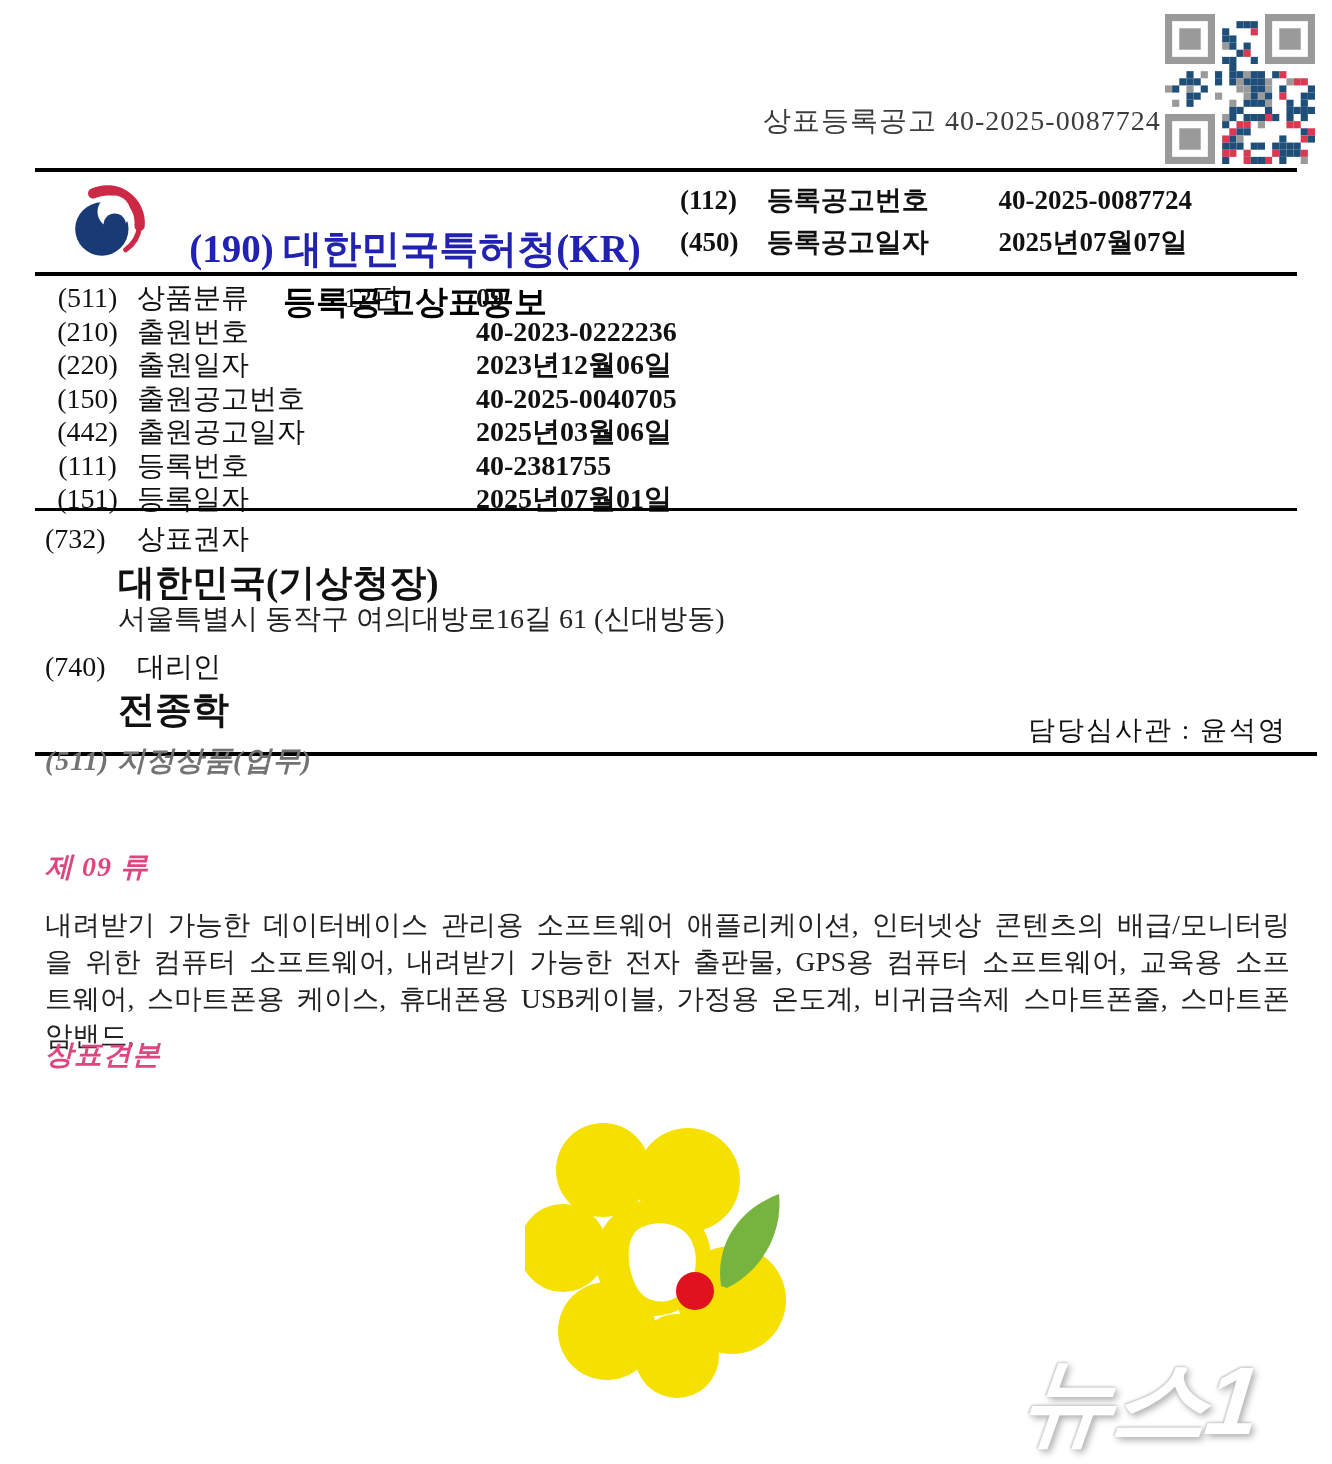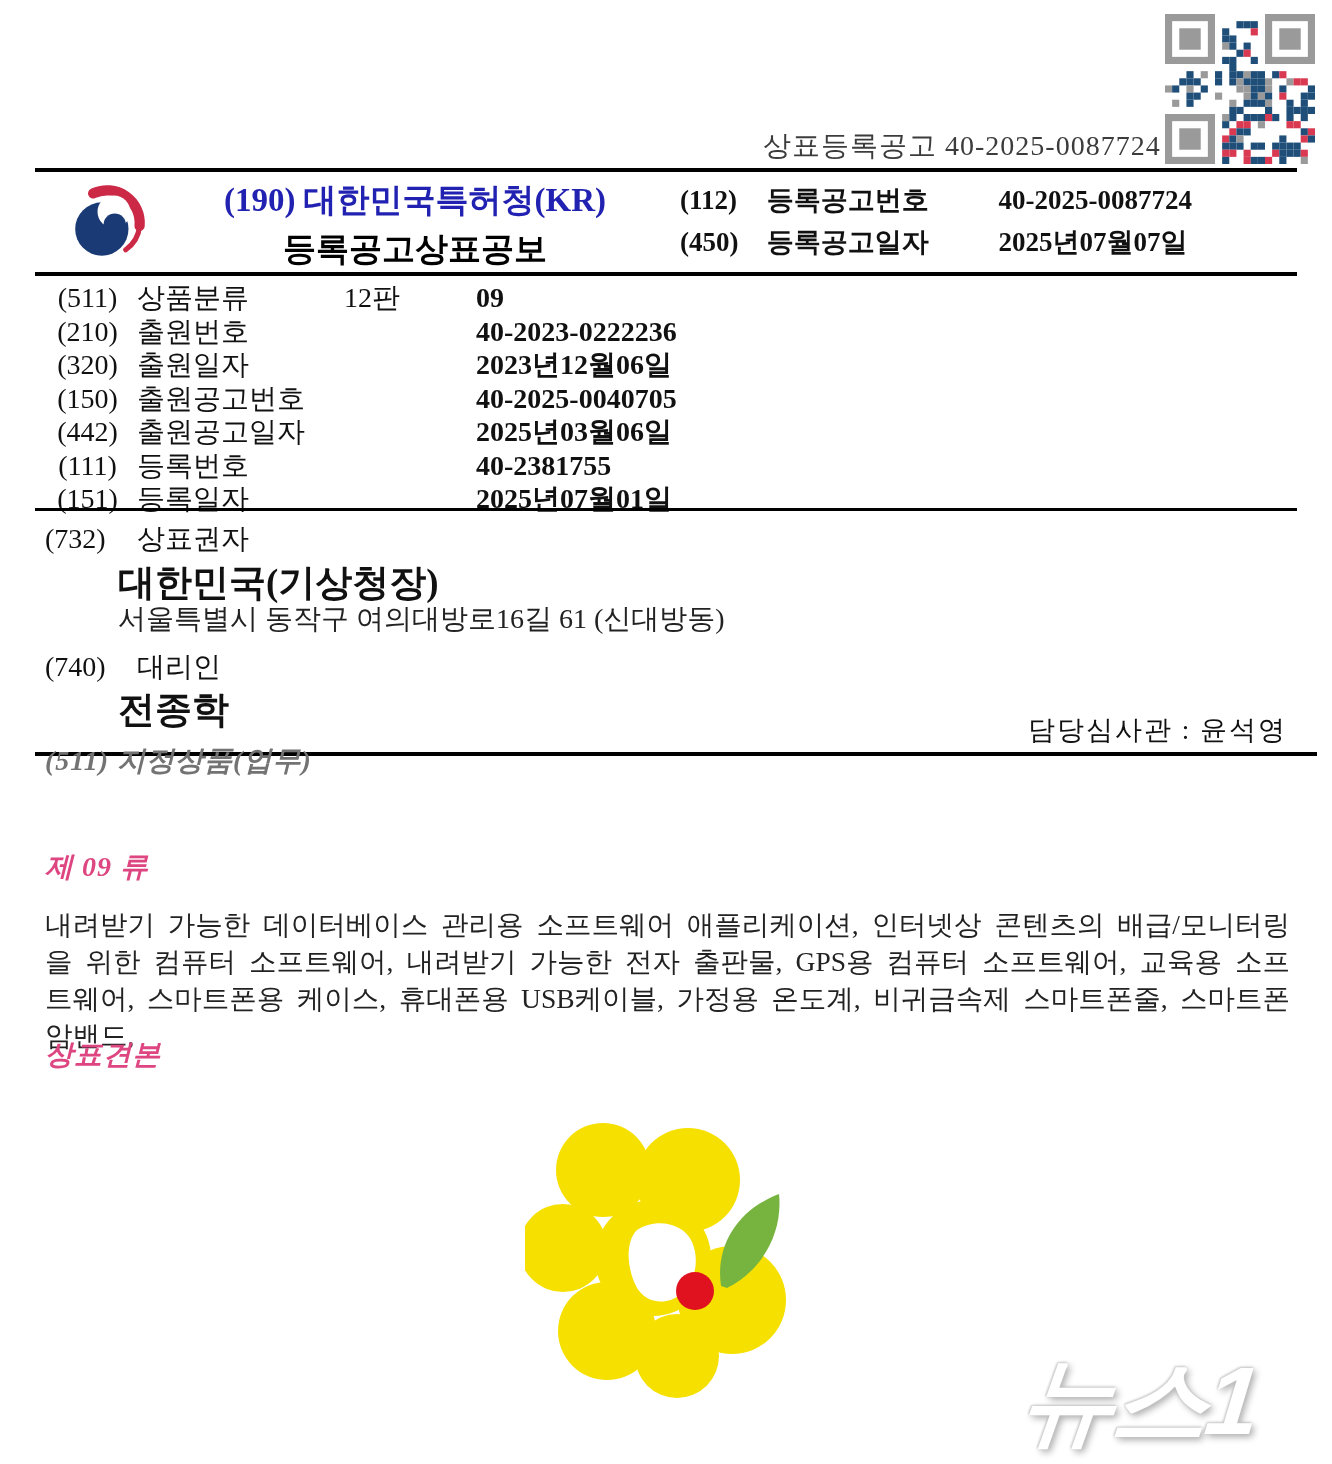"상표등록공고 40-2025-0087724" .gazette-line { margin-top: 25px -> none }
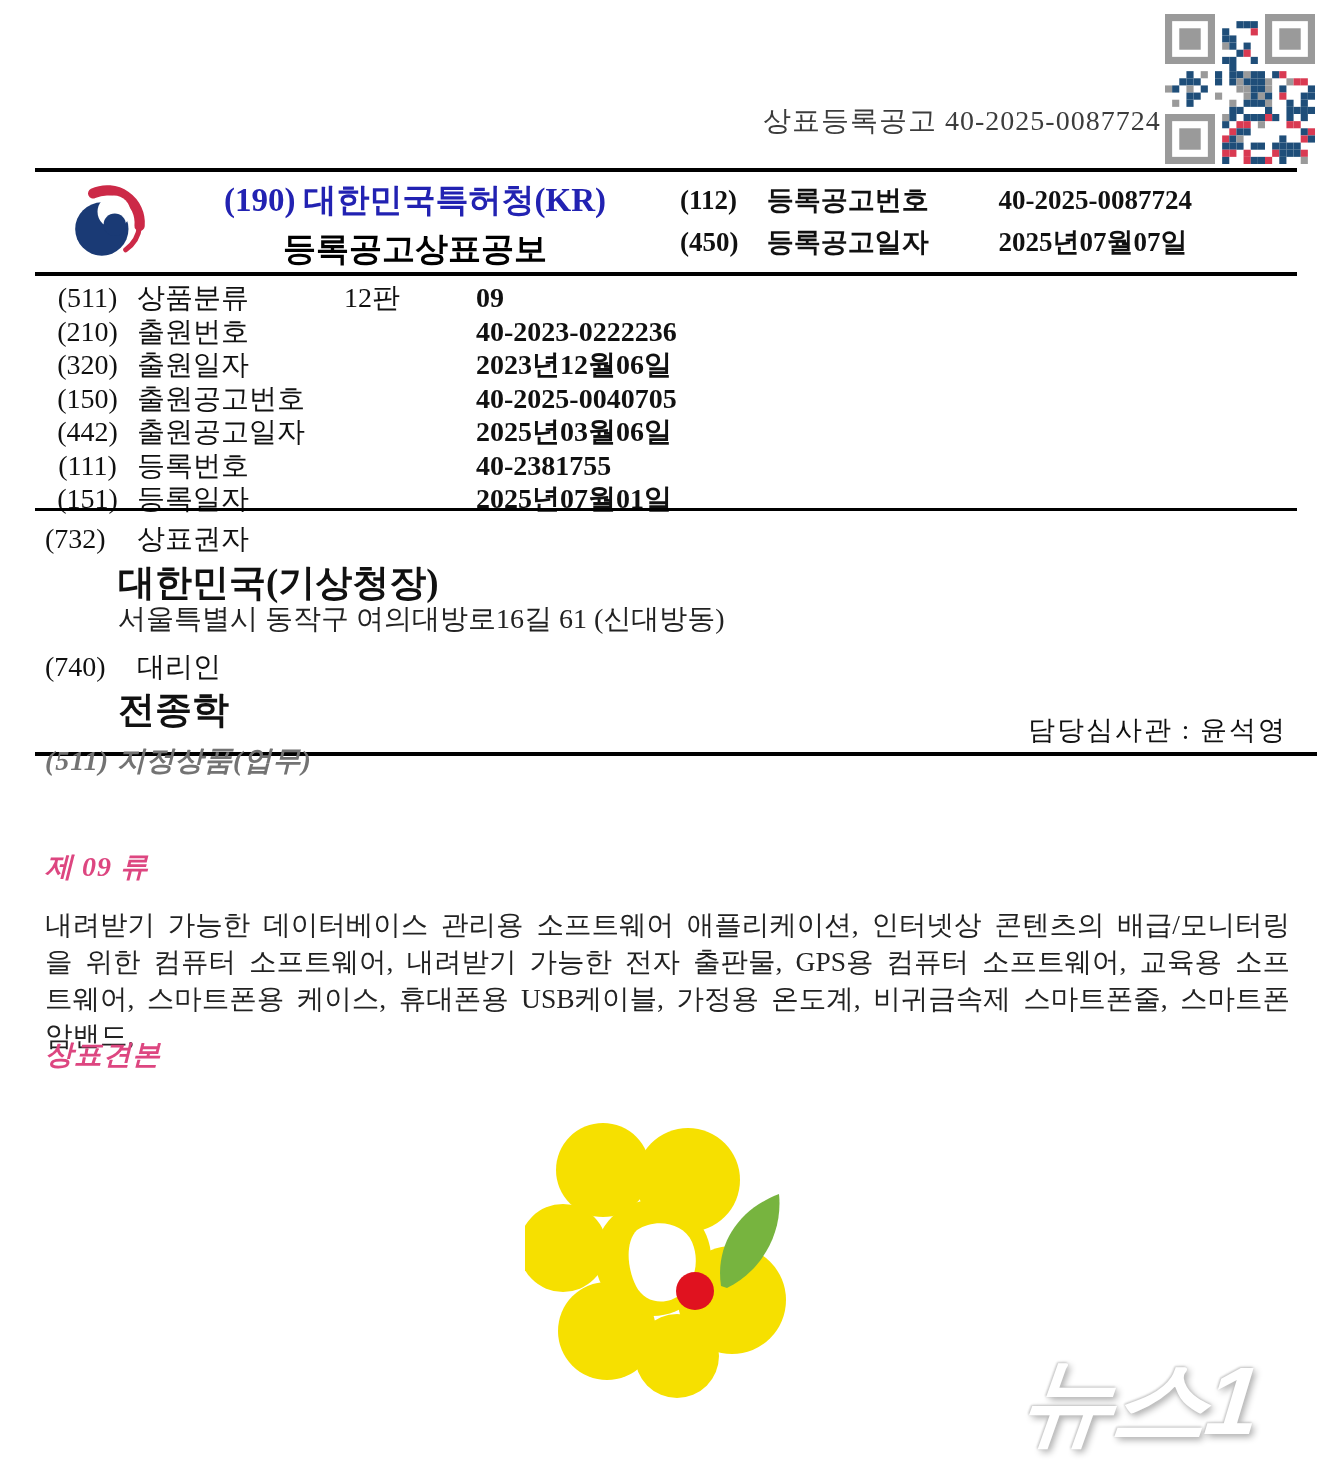"(190) 대한민국특허청(KR)" .header-title-1 { font-size: 33px -> 39px; margin-top: none -> 44px }
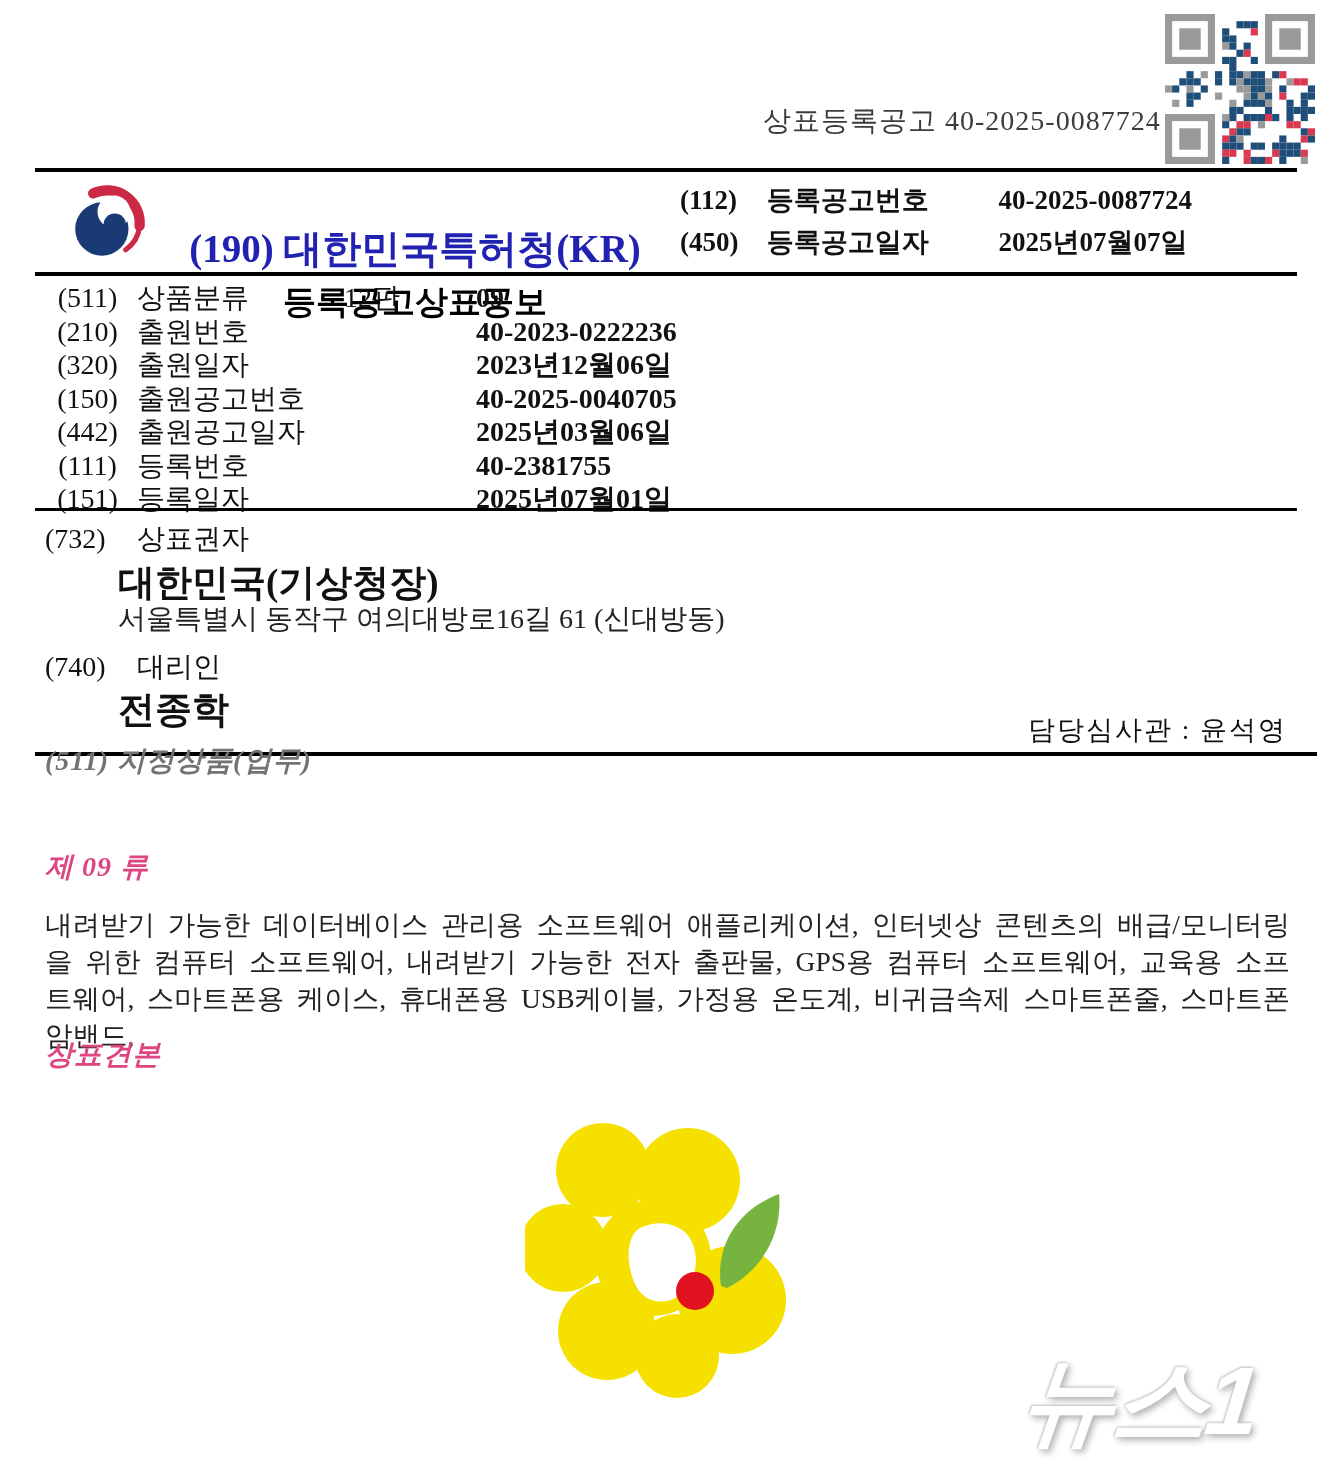"(320)" span.b-code { text: 320 -> 220 }
